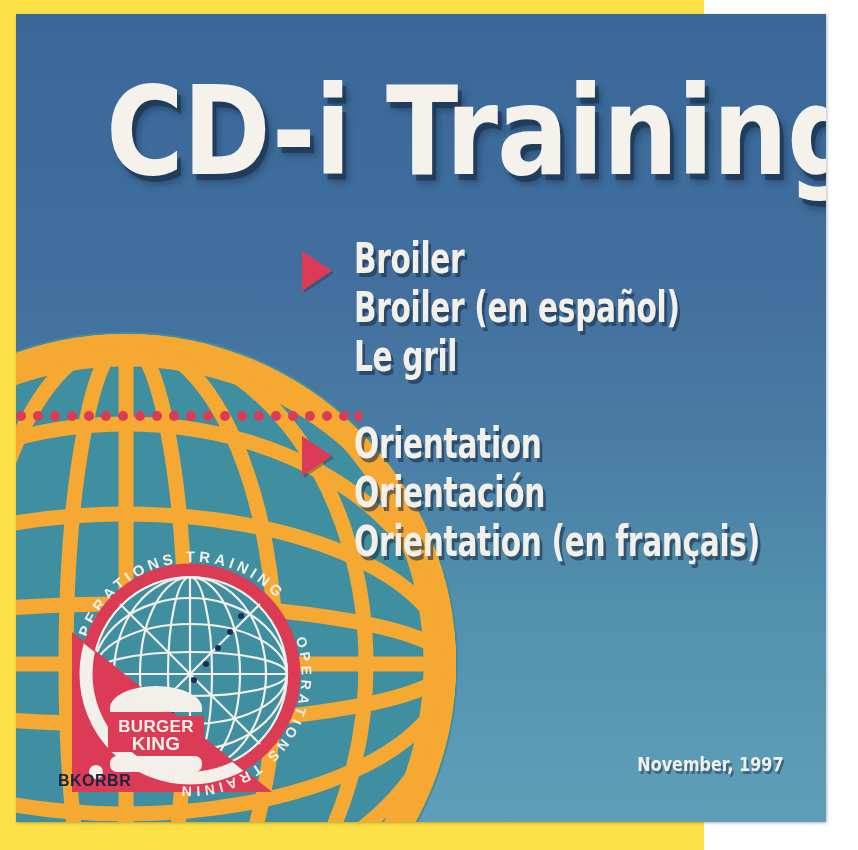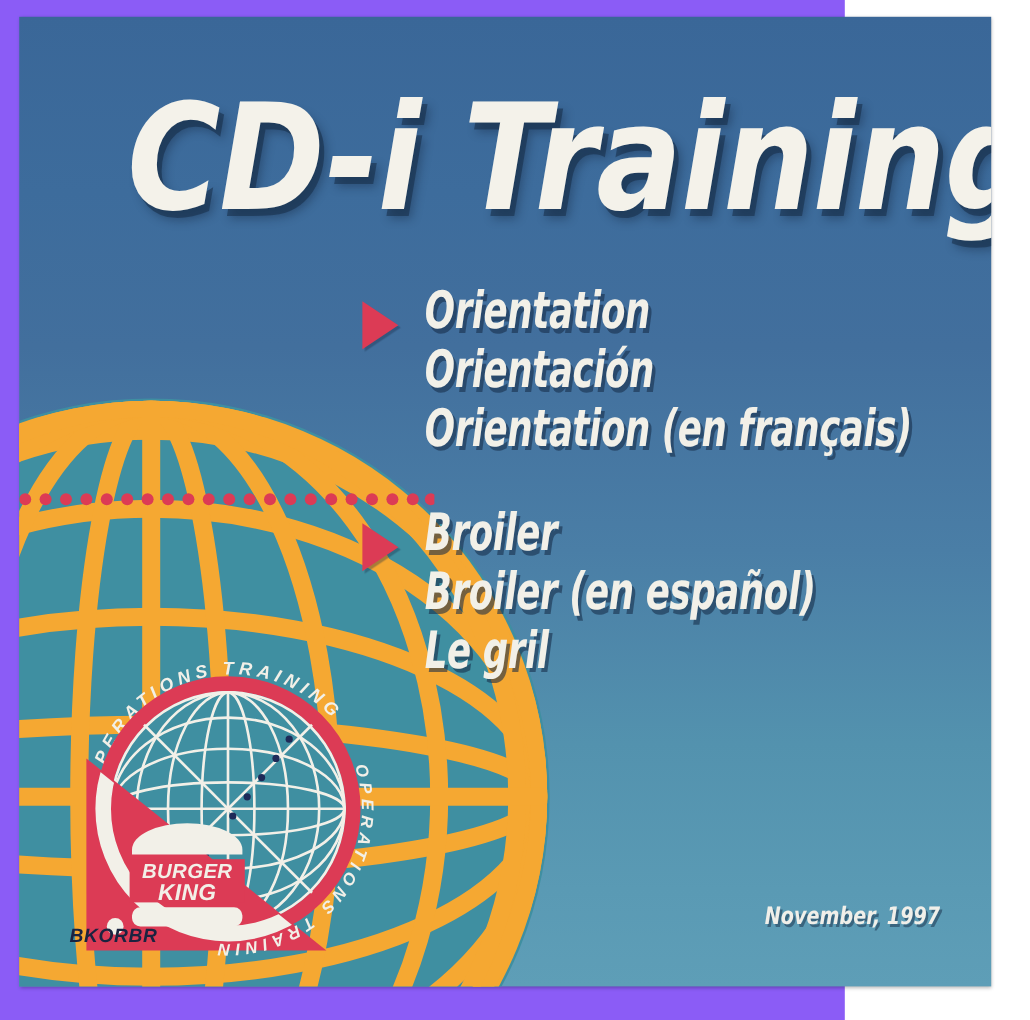"CD-i Training" #disc-sleeve { background: #8b5cf6 -> #fde047; font-style: italic -> none }
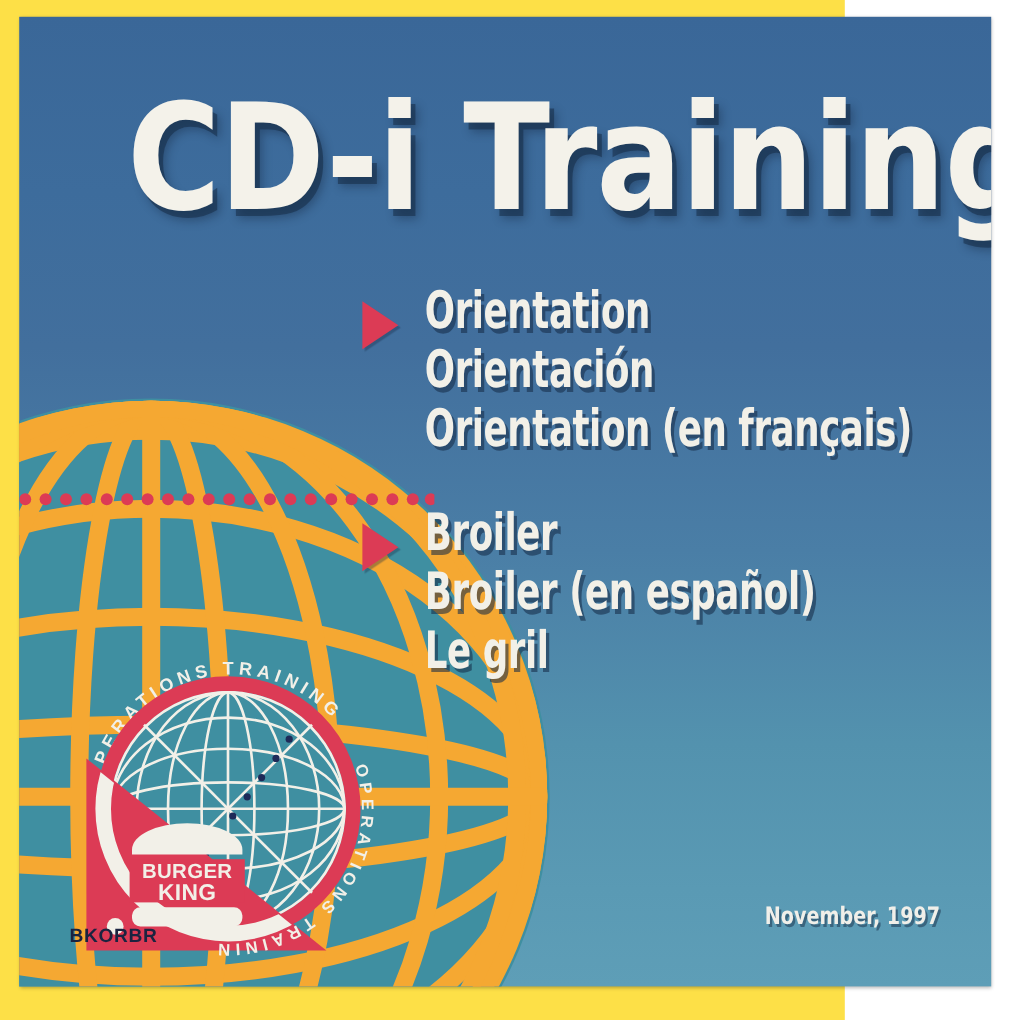"Orientation" div.menu-group { order: before "Broiler" -> after "Broiler" }
